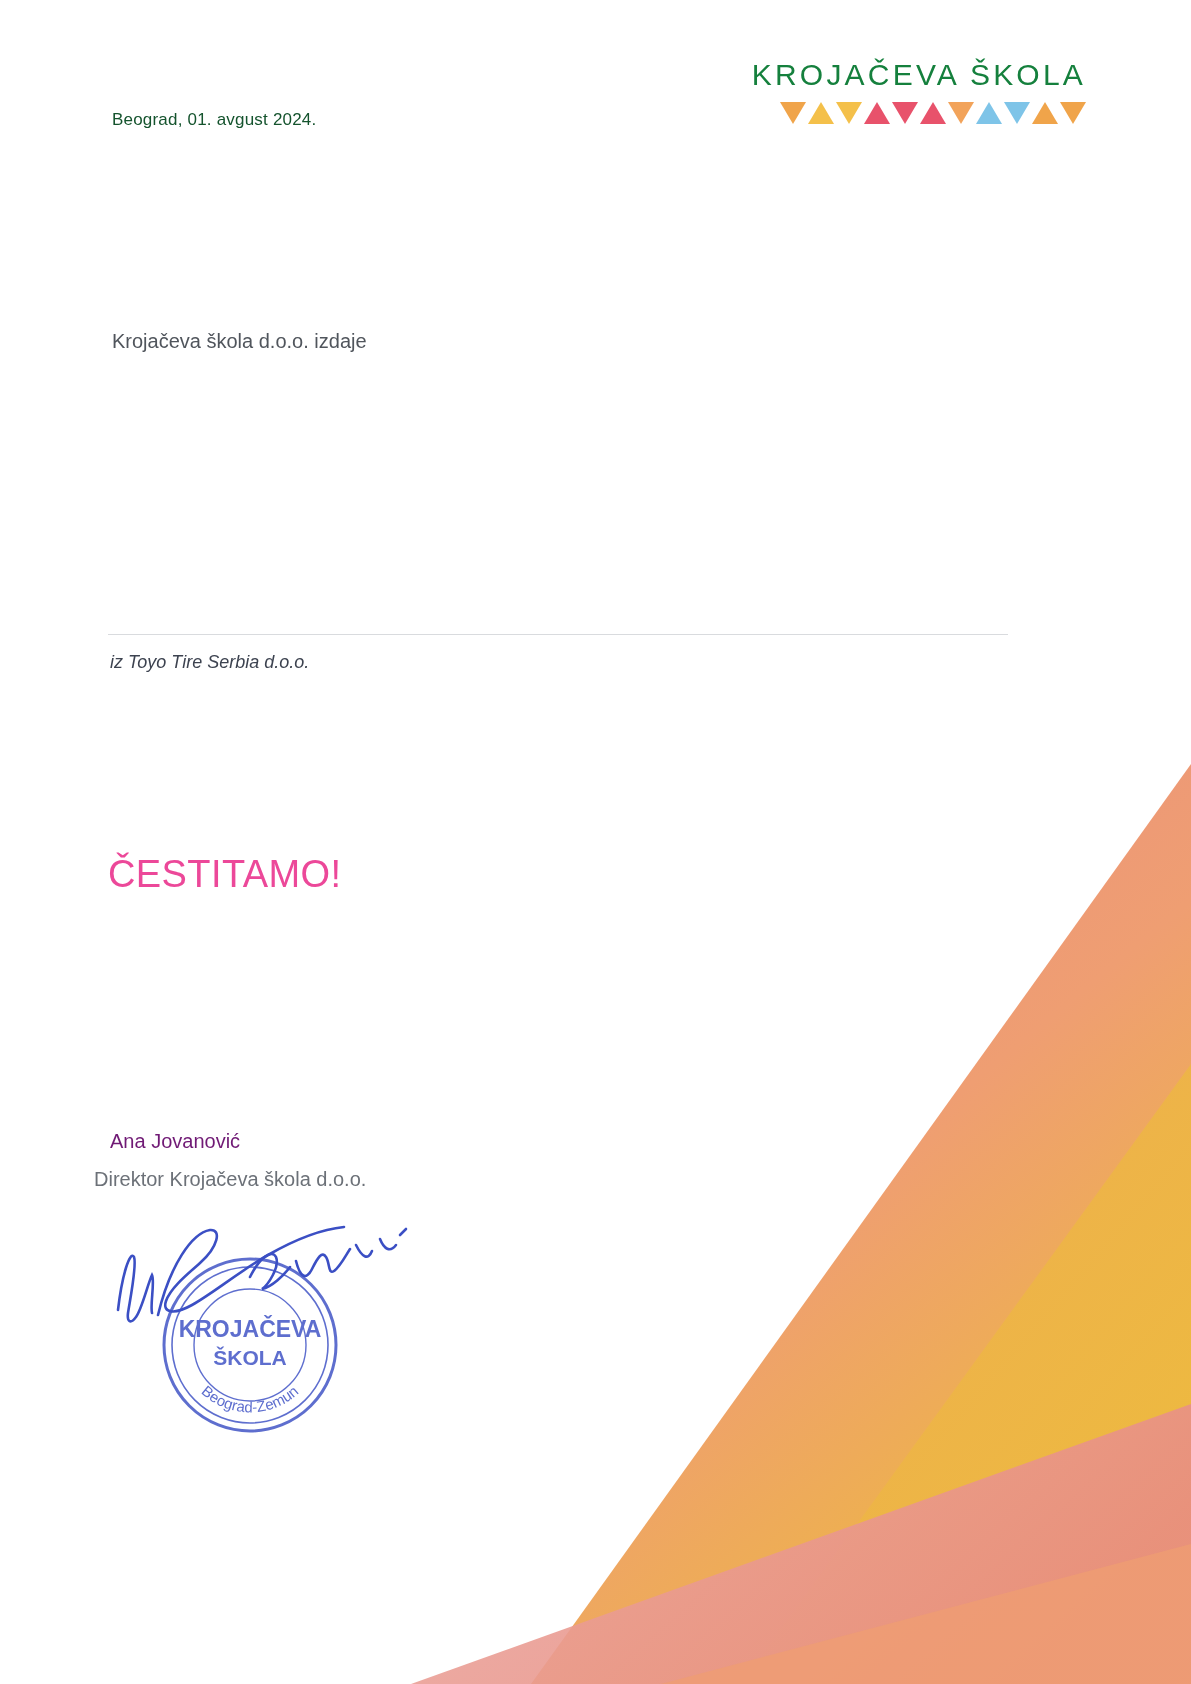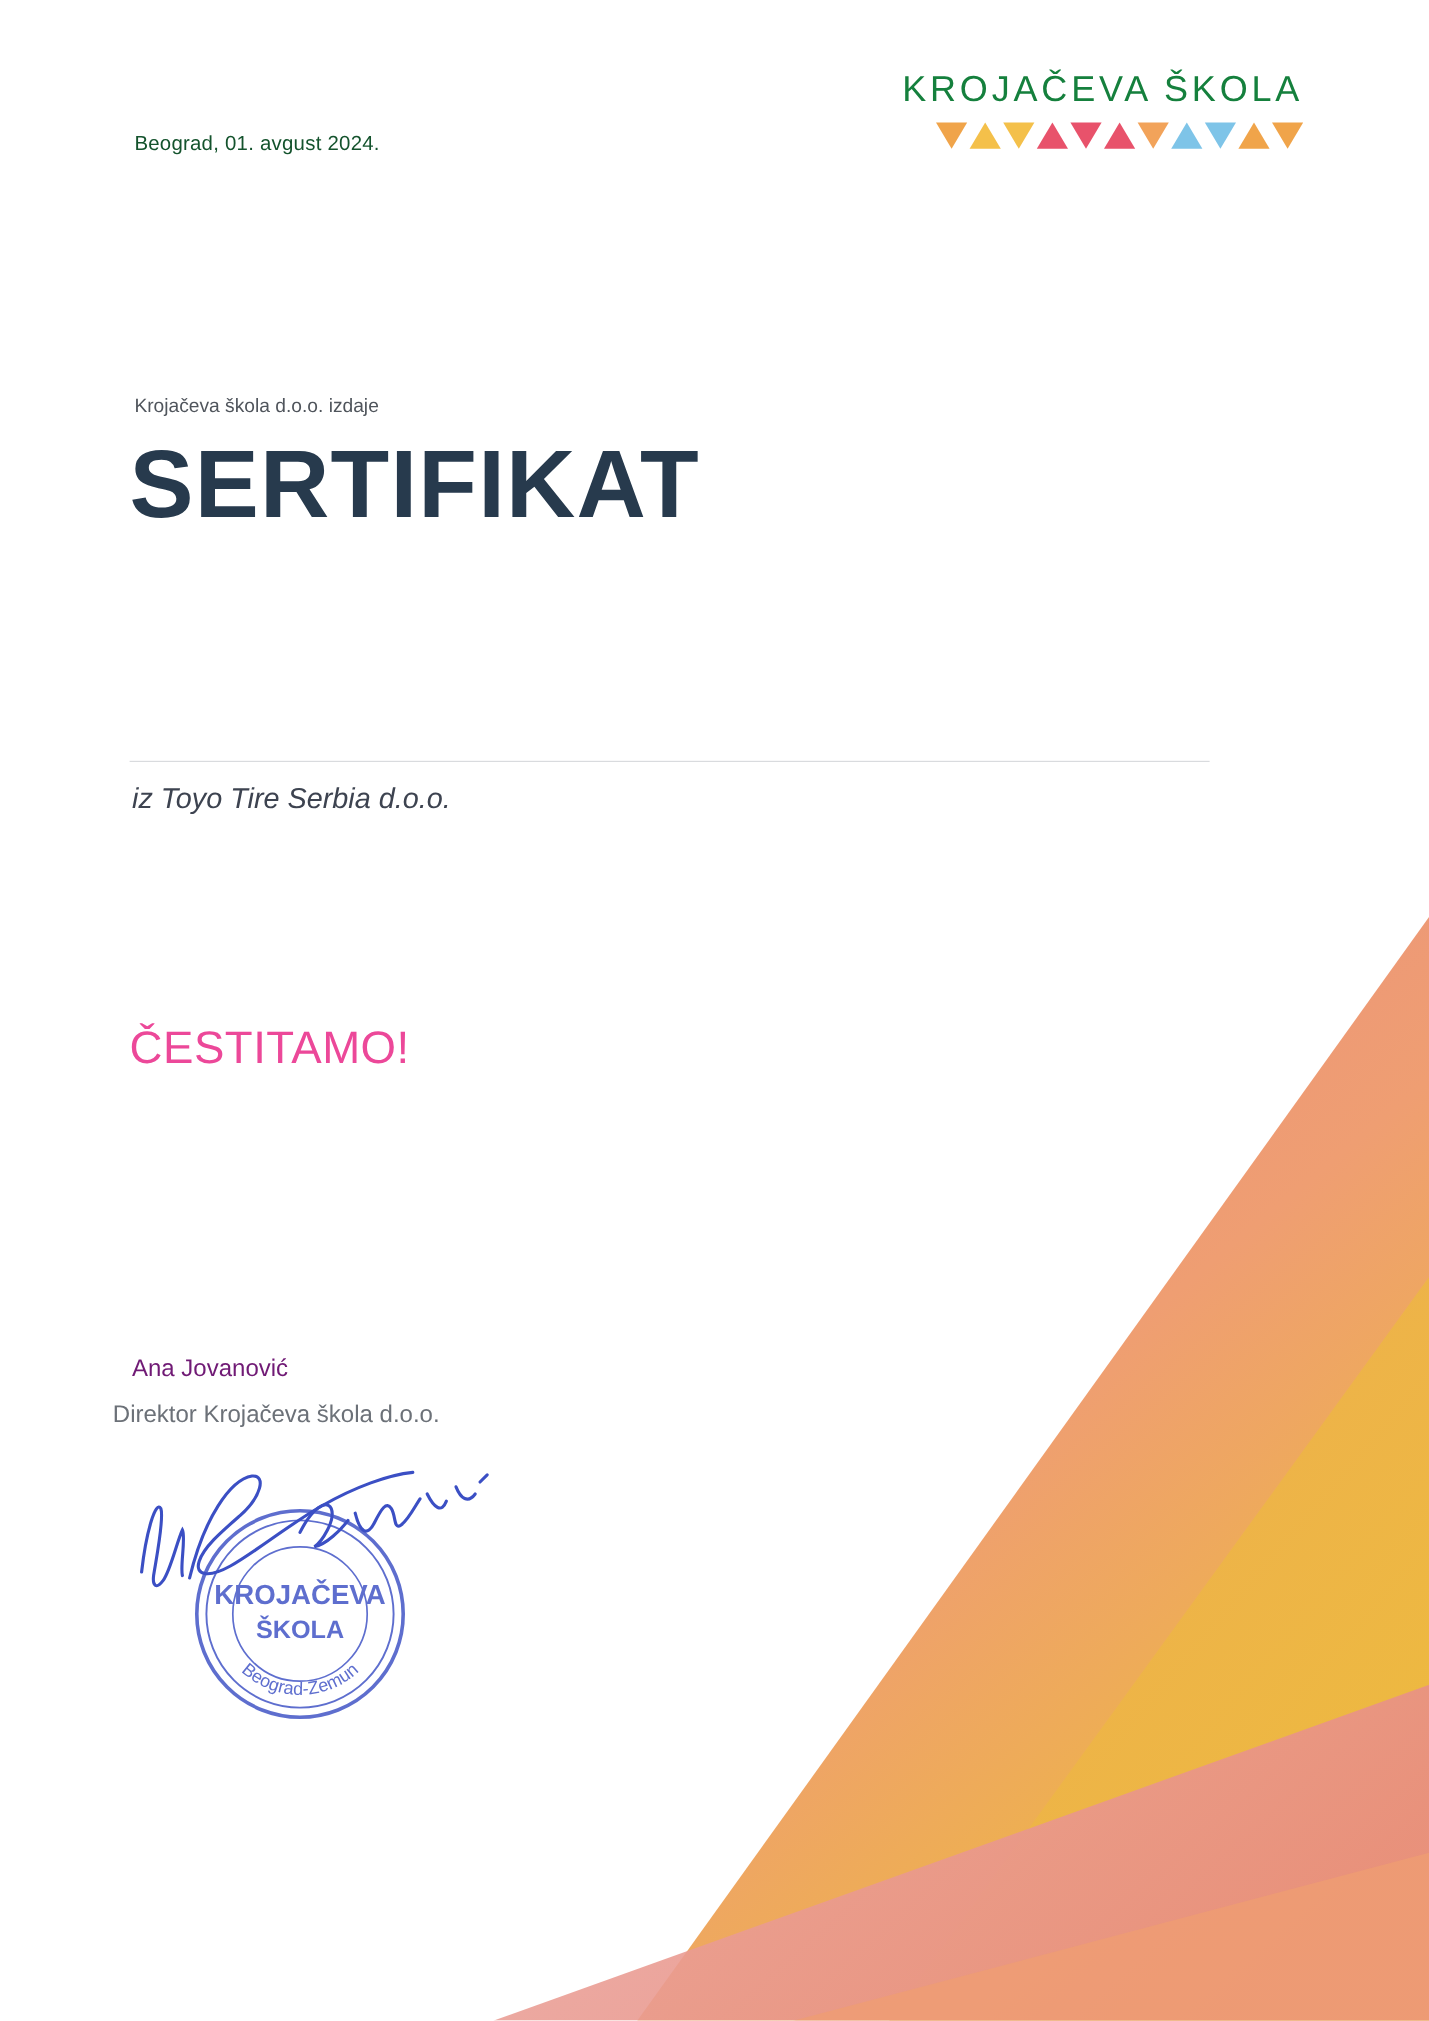"Krojačeva škola d.o.o. izdaje" .issuer { font-size: 16px -> 20px }
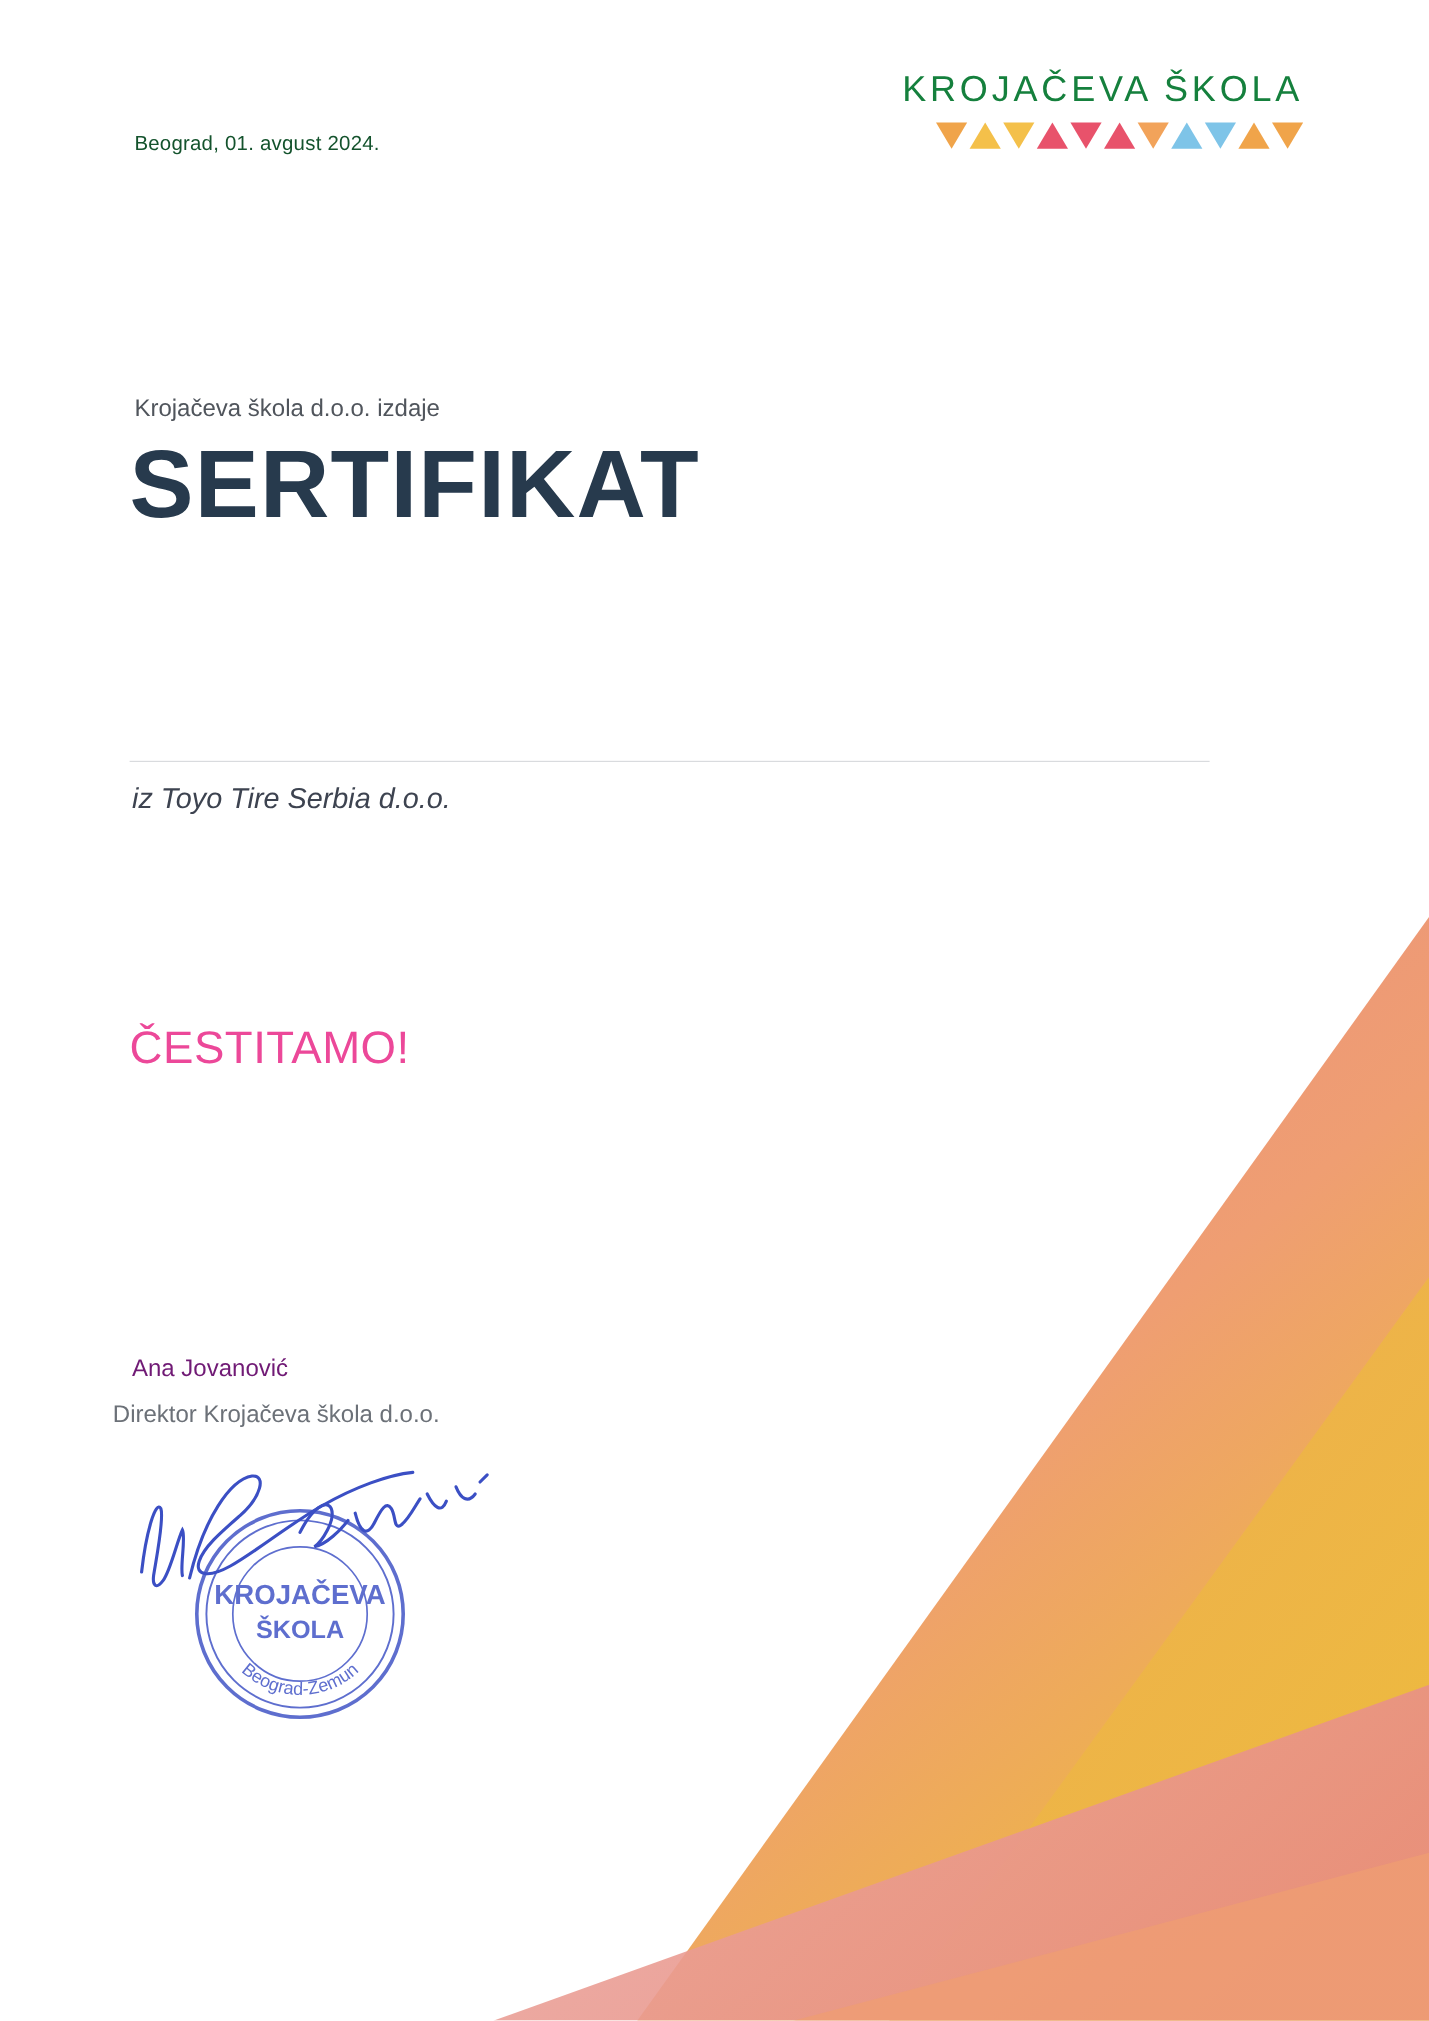"SERTIFIKAT" div.main-title { html: <div>SERTIFIKAT</div> -> none }
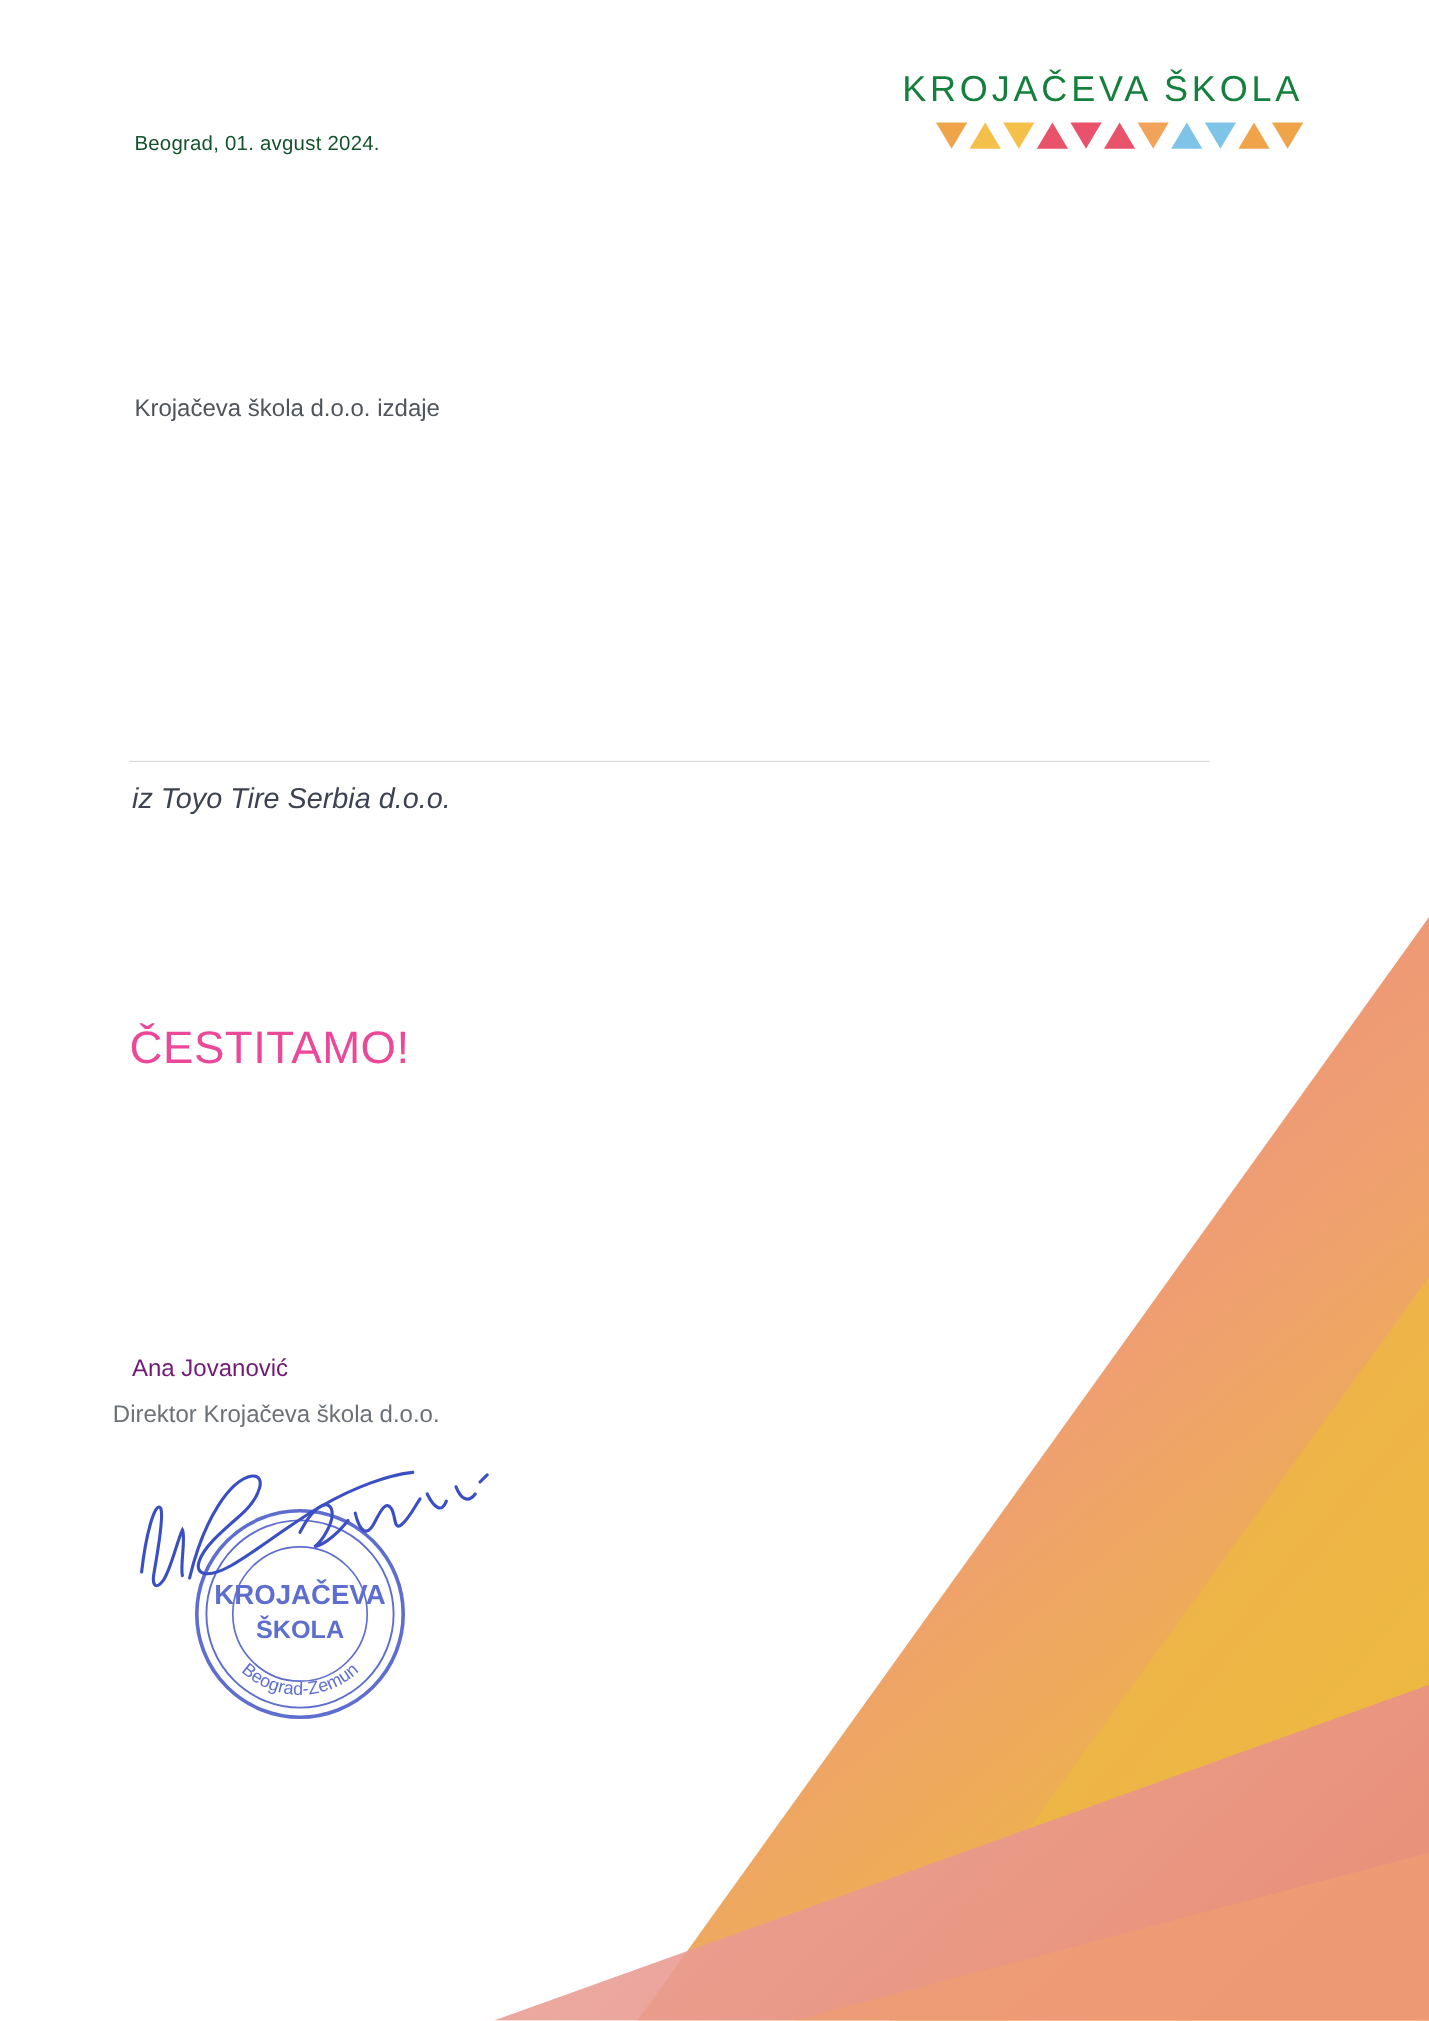"iz Toyo Tire Serbia d.o.o." .company { font-size: 24px -> 18px }
